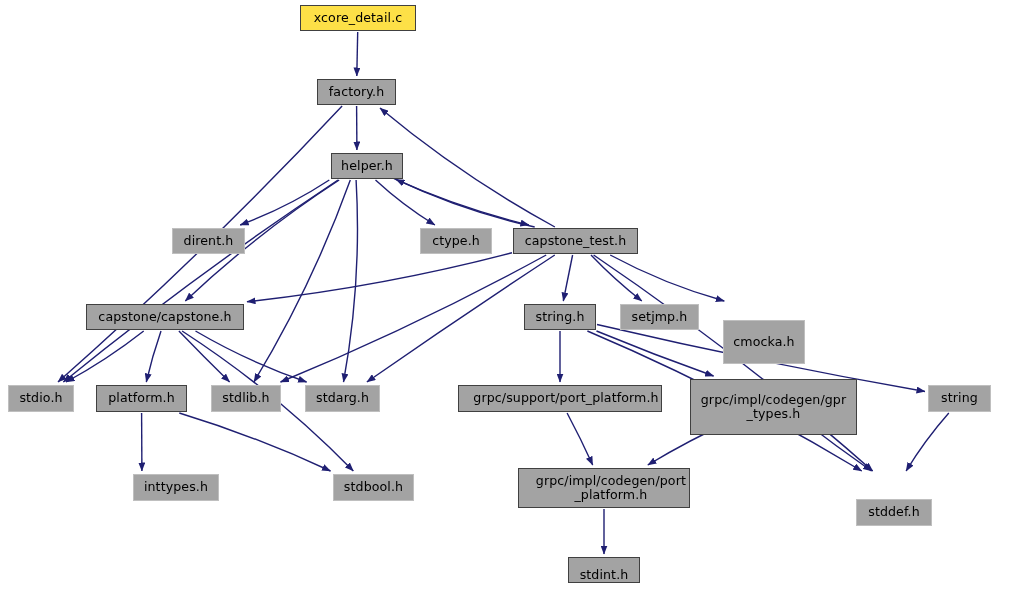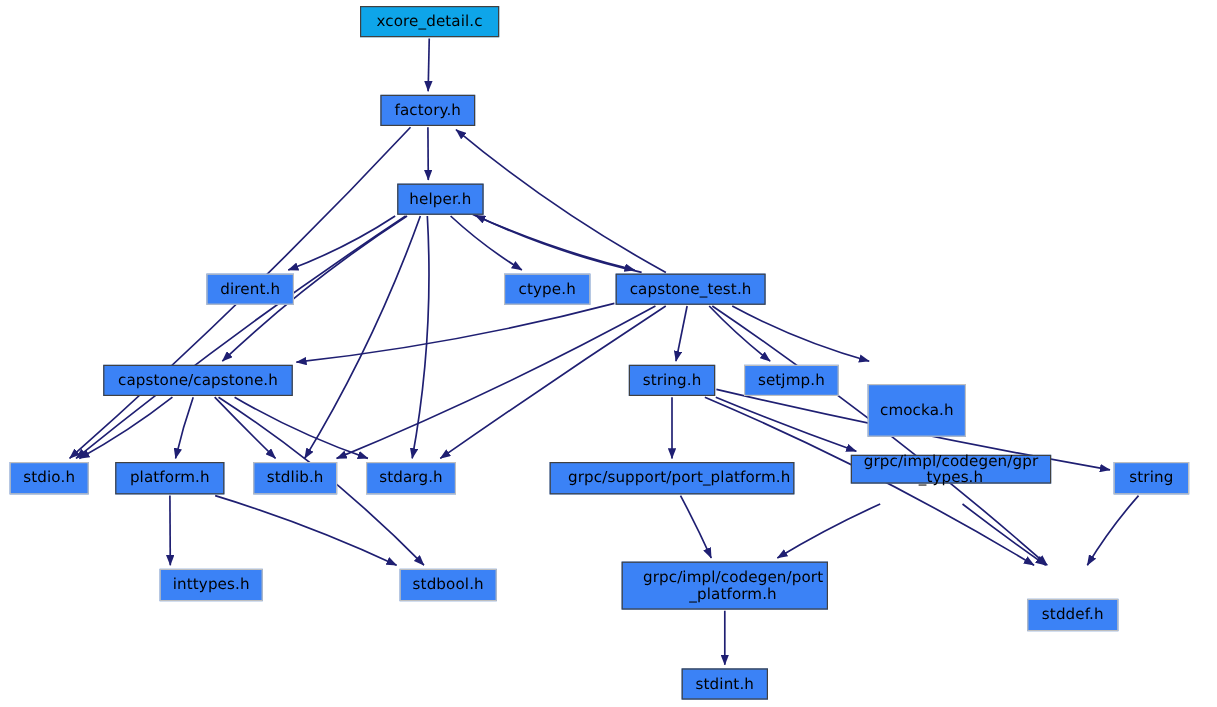"xcore_detail.c" .node.current { background: #0ea5e9 -> #fde047 }
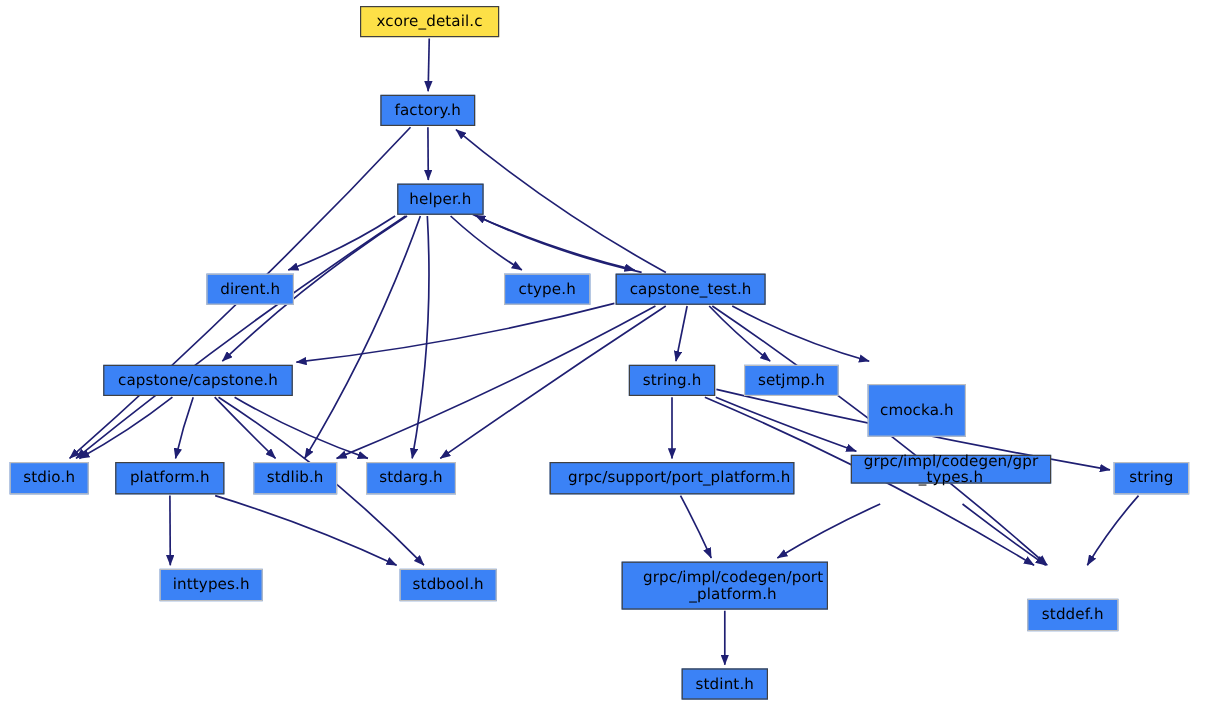"factory.h" .node { background: #3b82f6 -> #a3a3a3 }
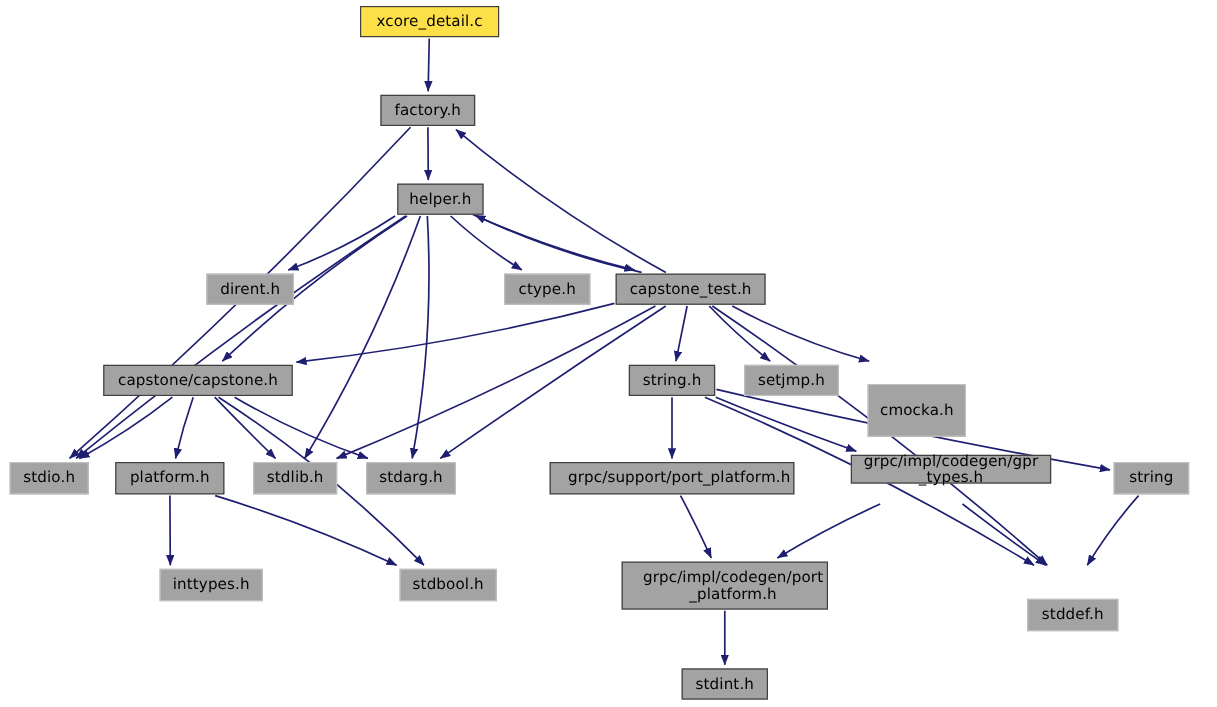"grpc/impl/codegen/gpr" div.node { height: 24px -> 56px; left: 709px -> 690px }
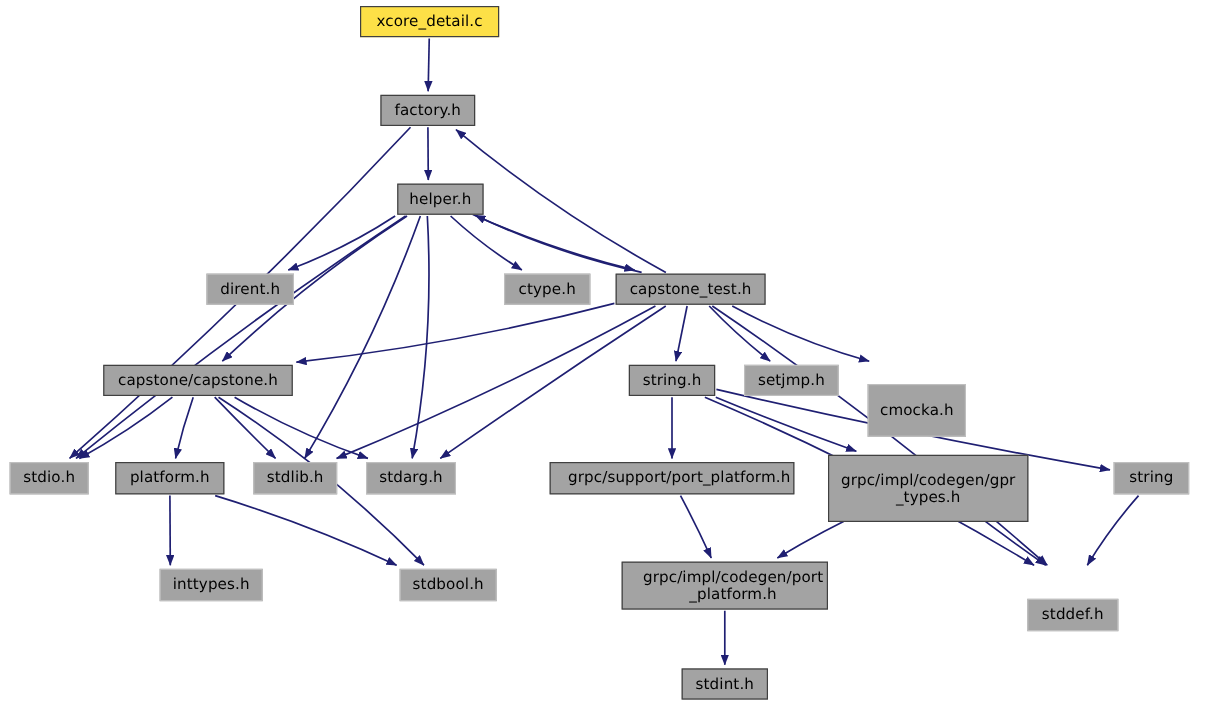"stdint.h" div.node { align-items: none -> flex-end }
